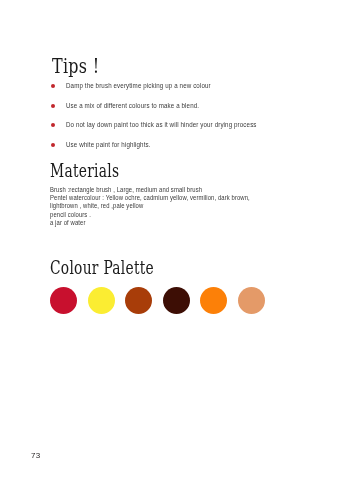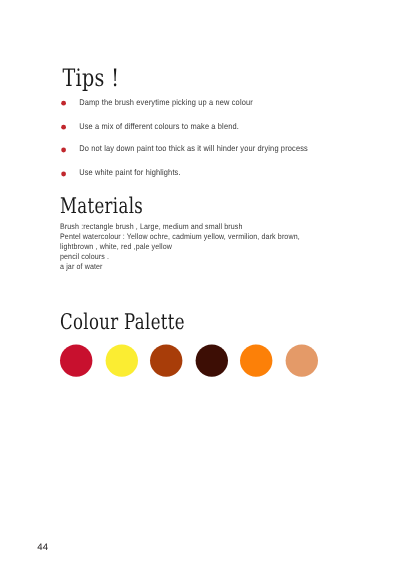"44" div { text: 44 -> 73 }
